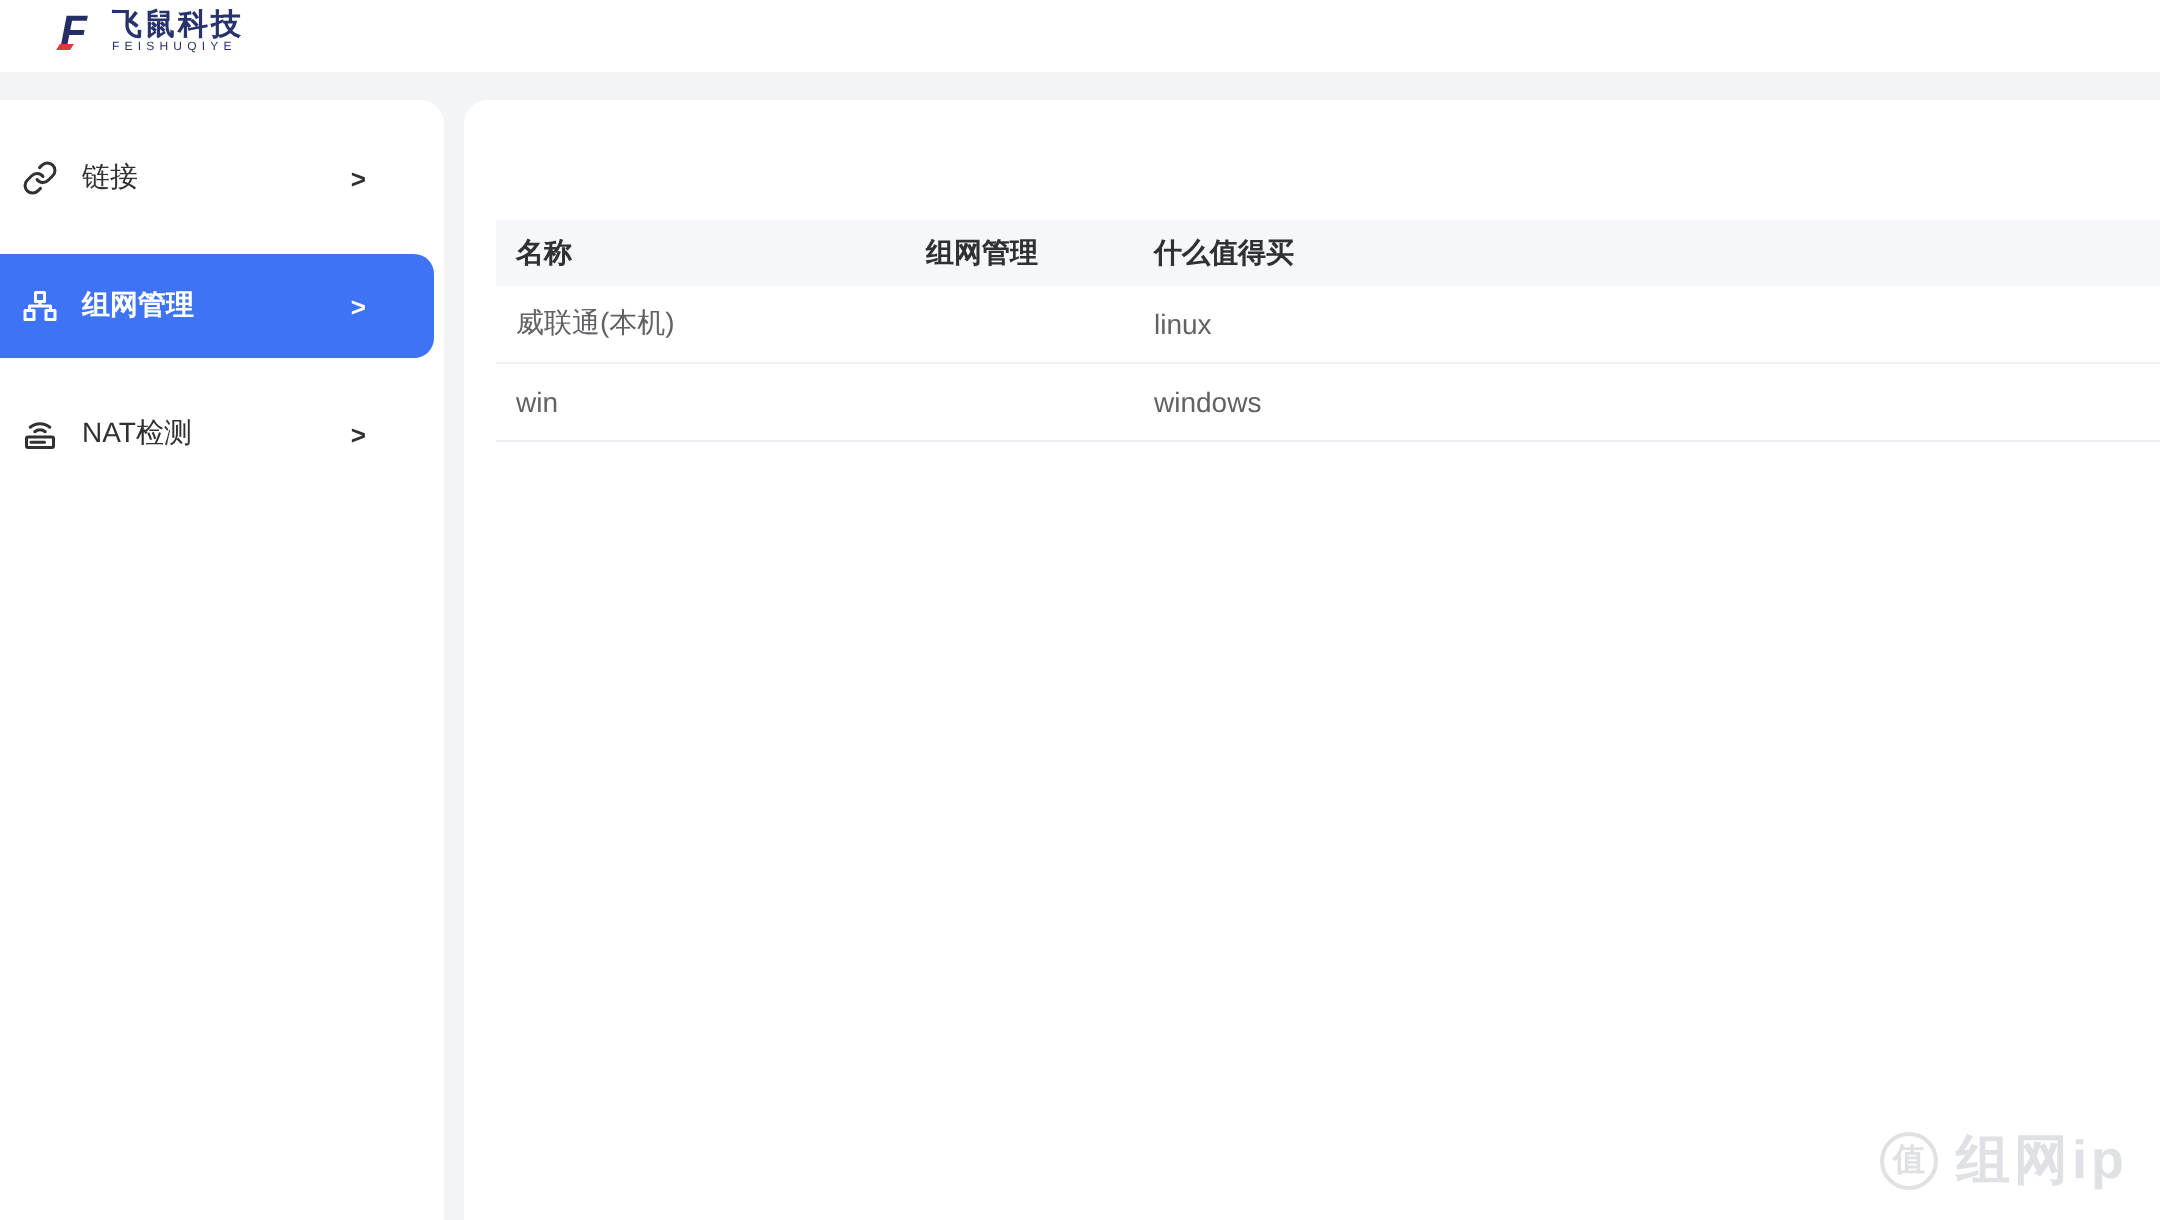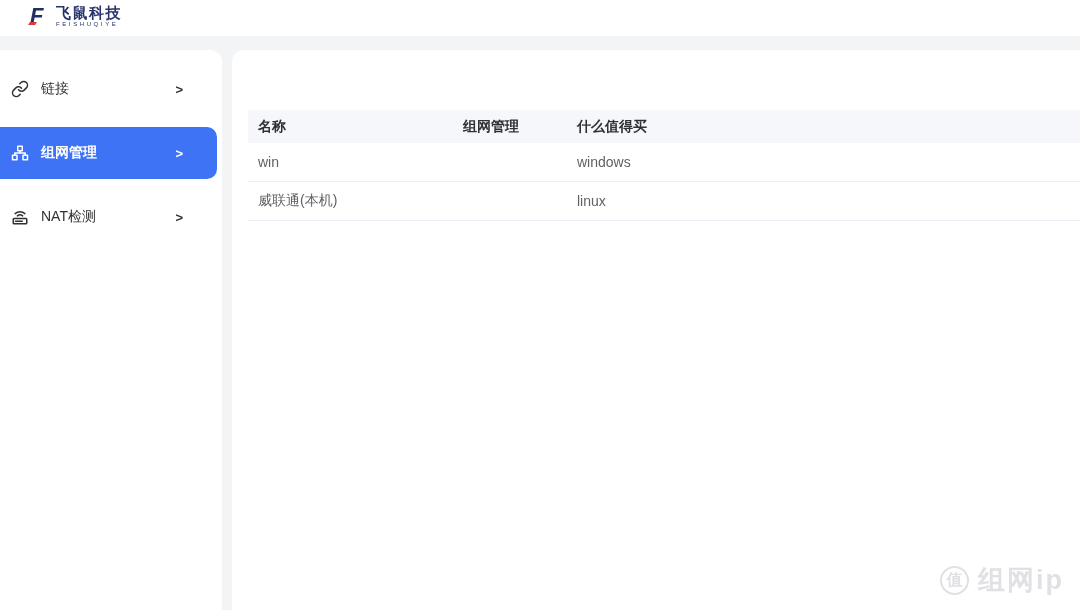"win" div.tr { order: before "威联通(本机)" -> after "威联通(本机)" }
